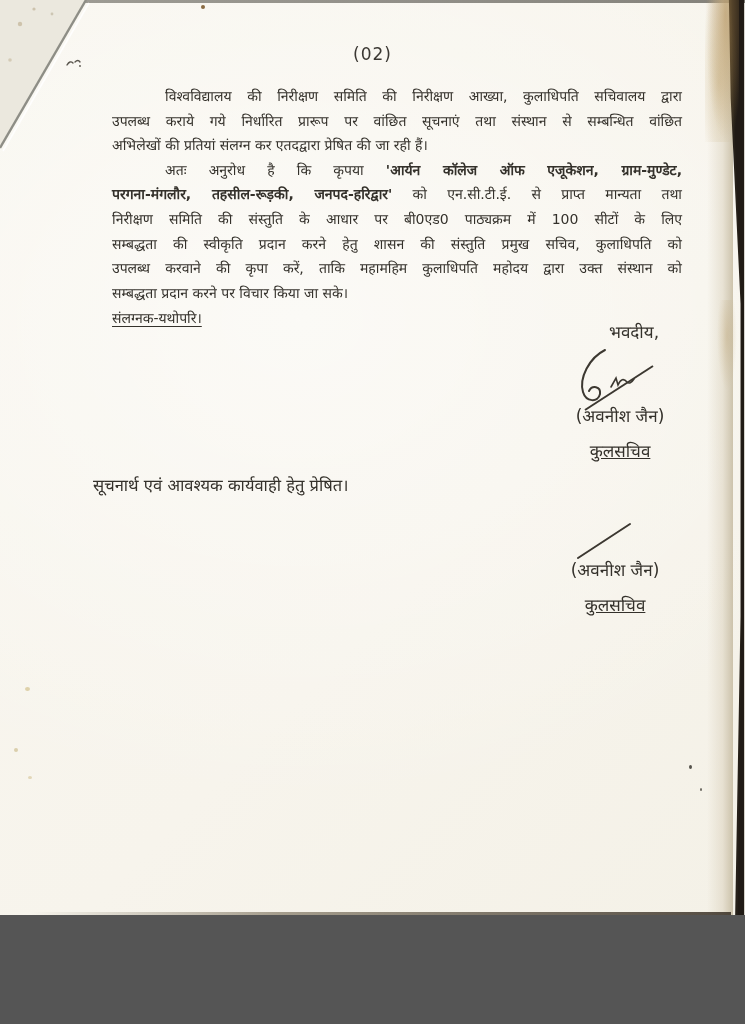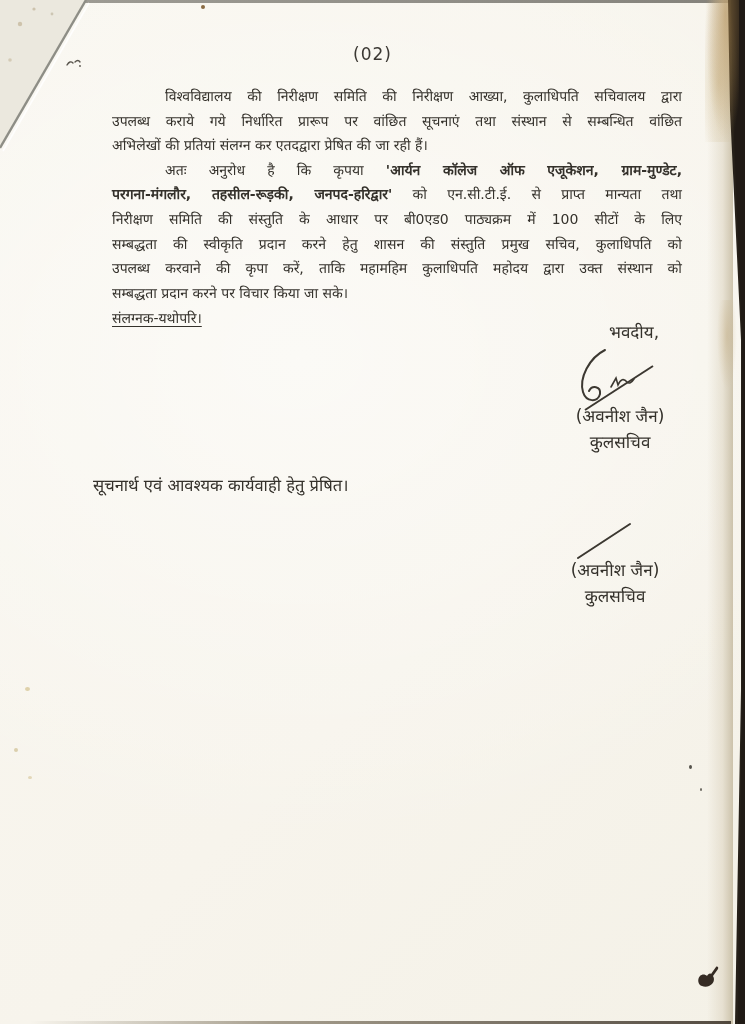"(02)" #page { height: 1024px -> 915px }
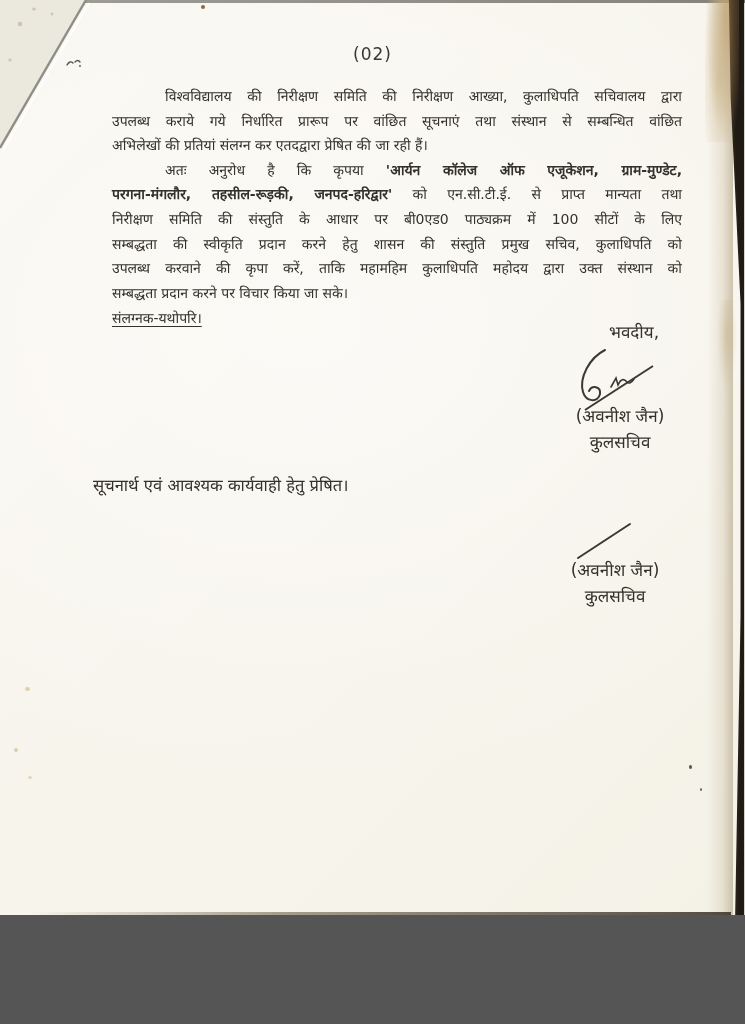"कुलसचिव" .sig-title { margin-top: 3px -> 12px; text-decoration: none -> underline }
